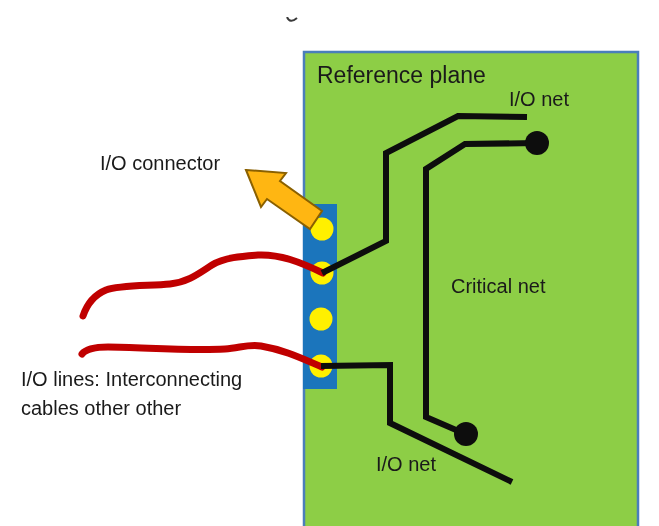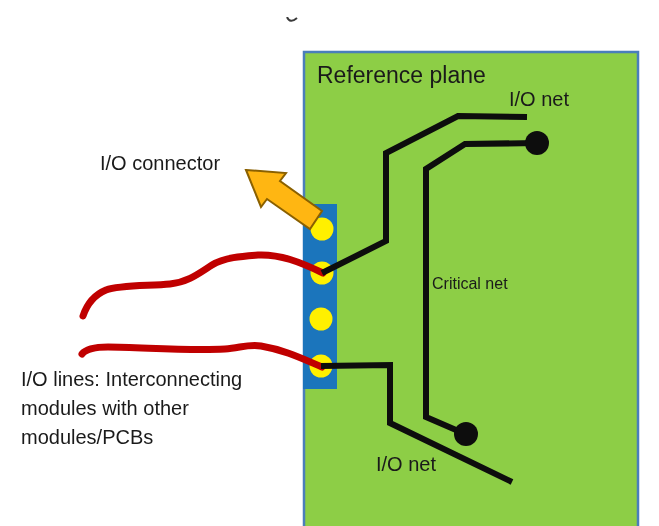"Critical net" .lbl-critical-net { font-size: 16px -> 20px; left: 432px -> 451px }
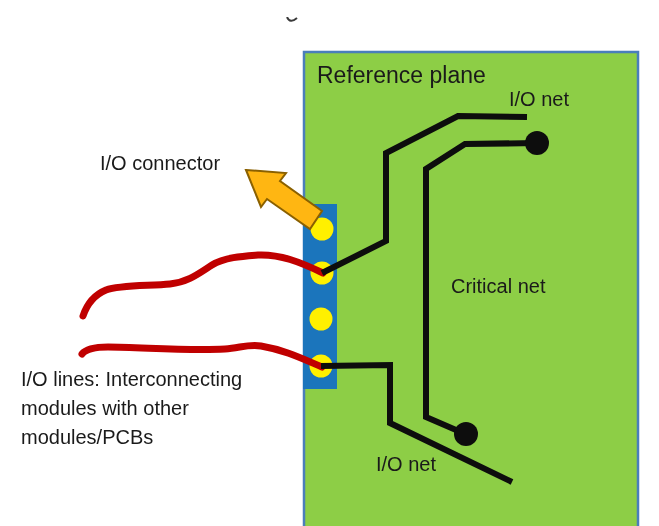"modules with other" div { text: modules with -> cables other }
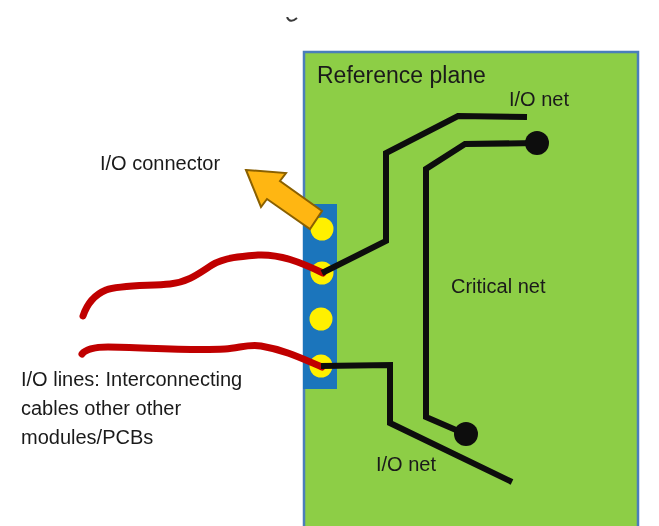"modules/PCBs" div { html: <div>modules/PCBs</div> -> none }
